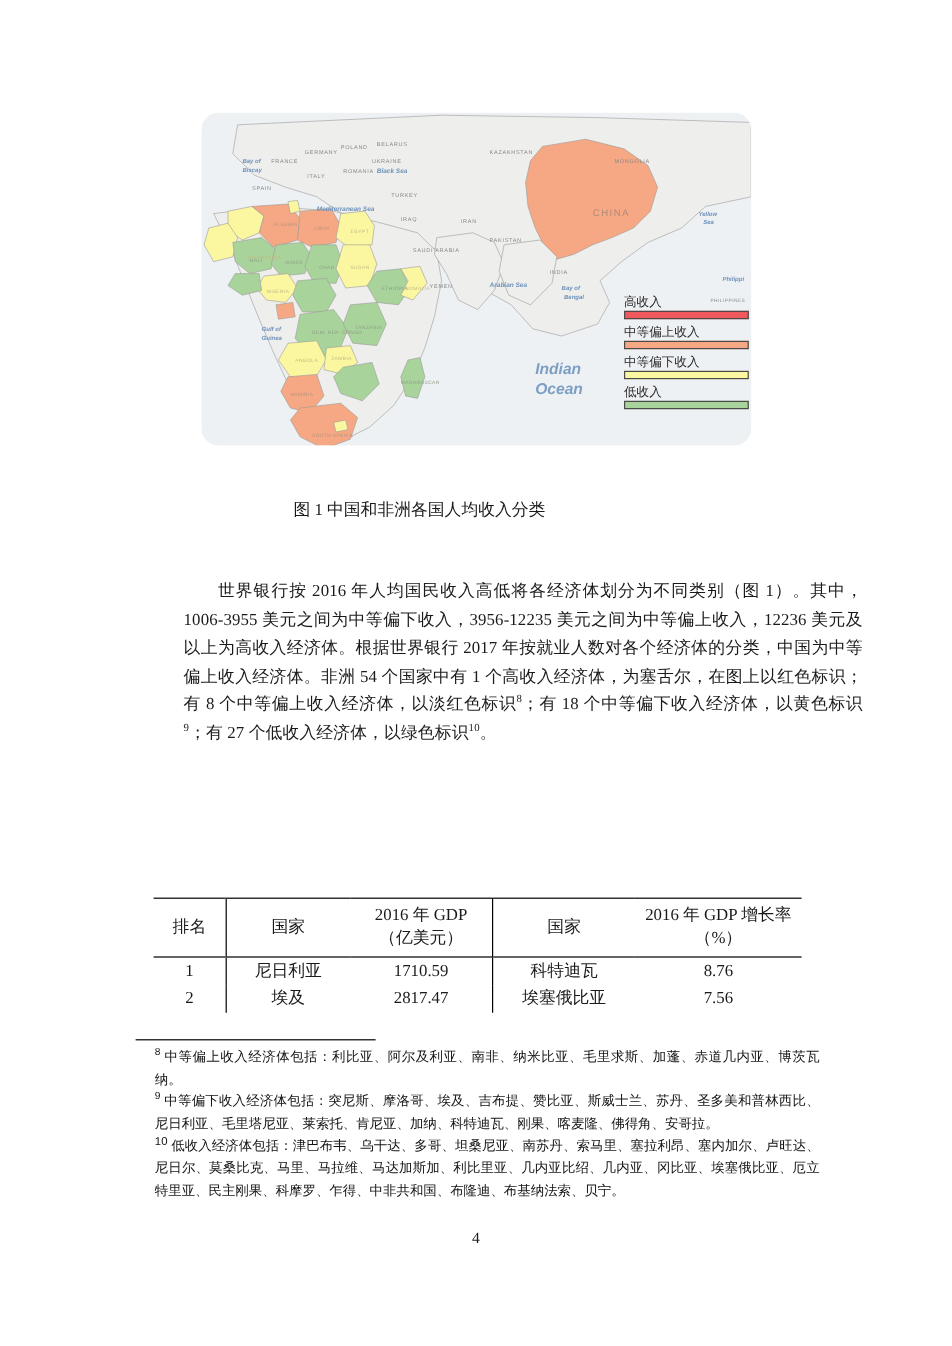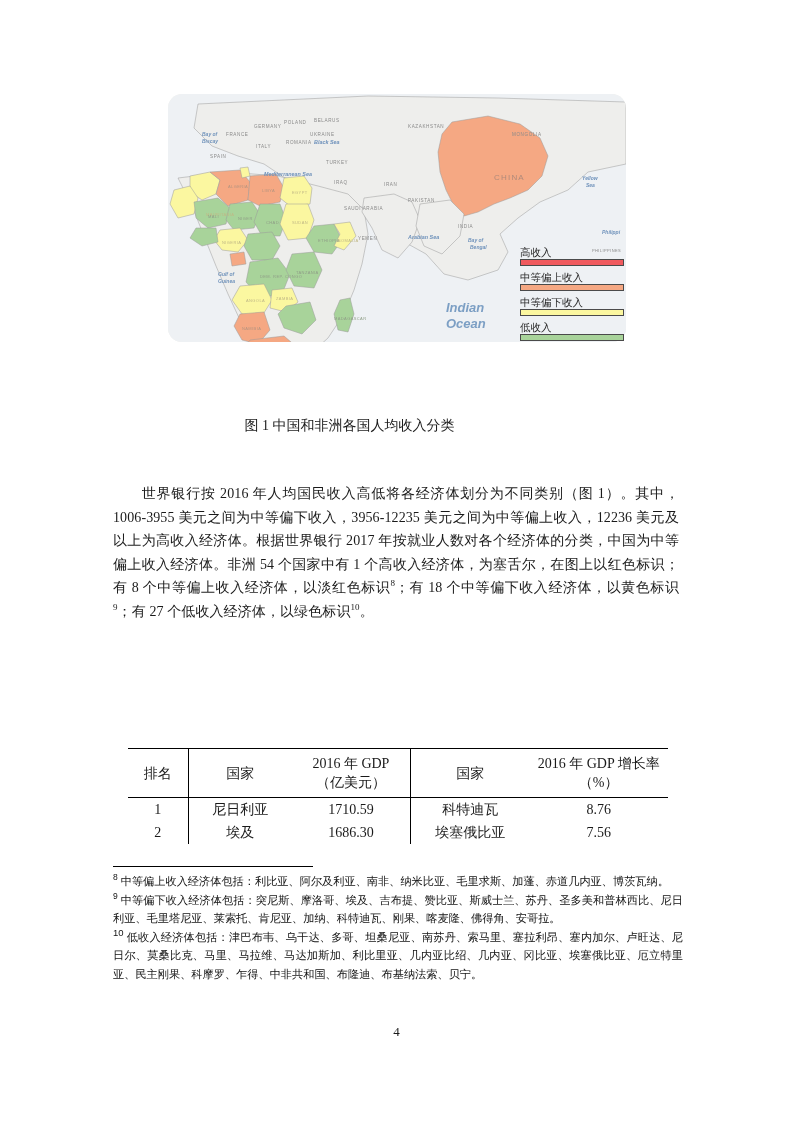"CHINA" .figure-wrap { height: 248px -> 277px }
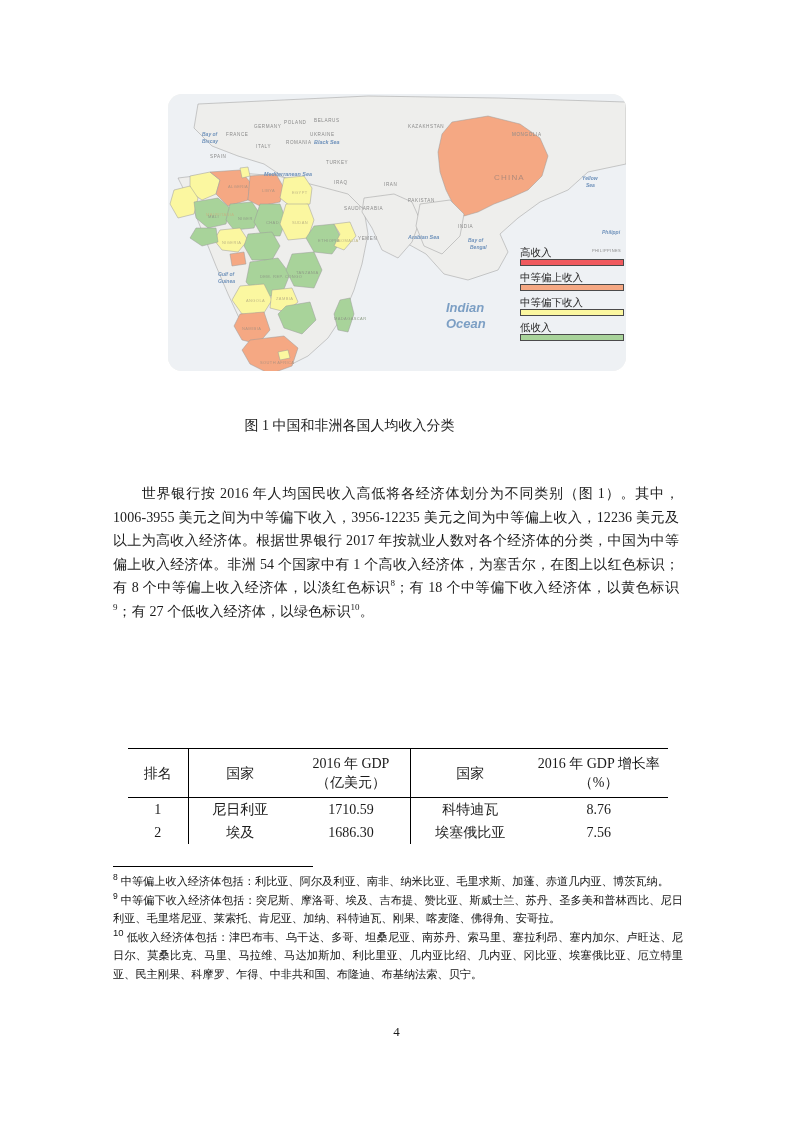"世界银行按 2016 年人均国民收入高低将各经济体划分为不同类别（图" .para1 { margin-left: none -> 40px }
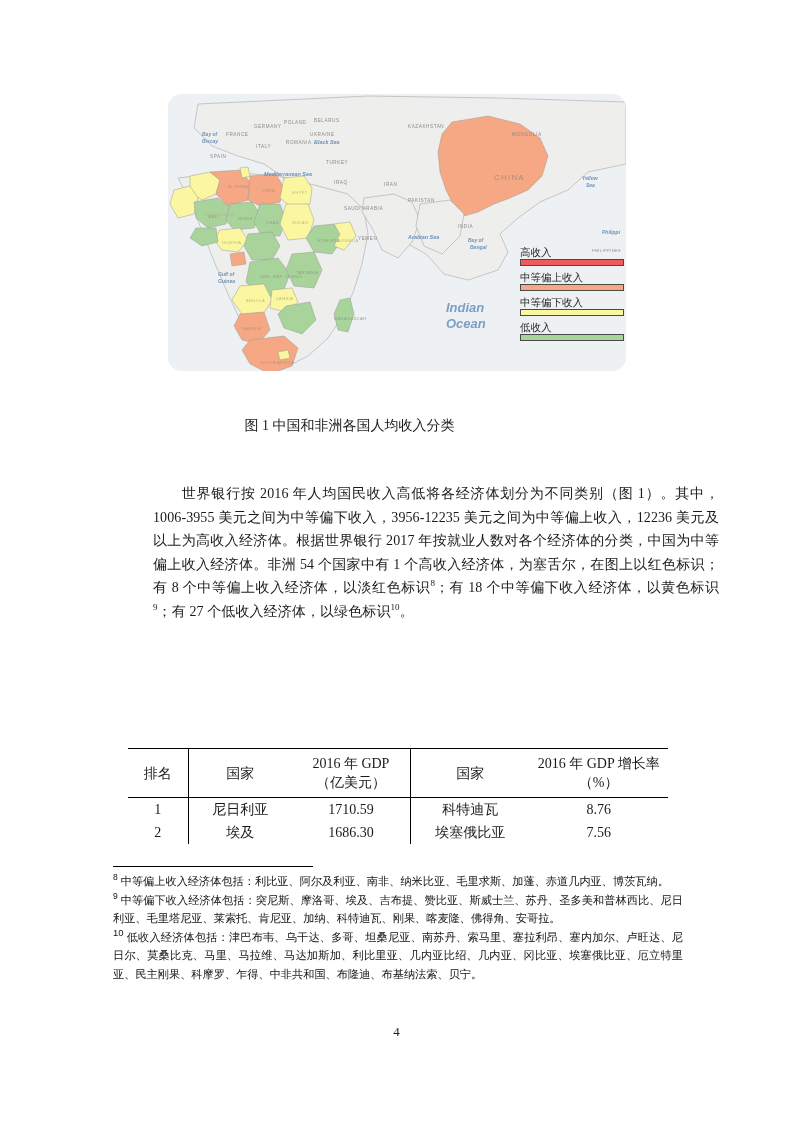"1686.30" td.c-gdp { text: 1686.30 -> 2817.47 }
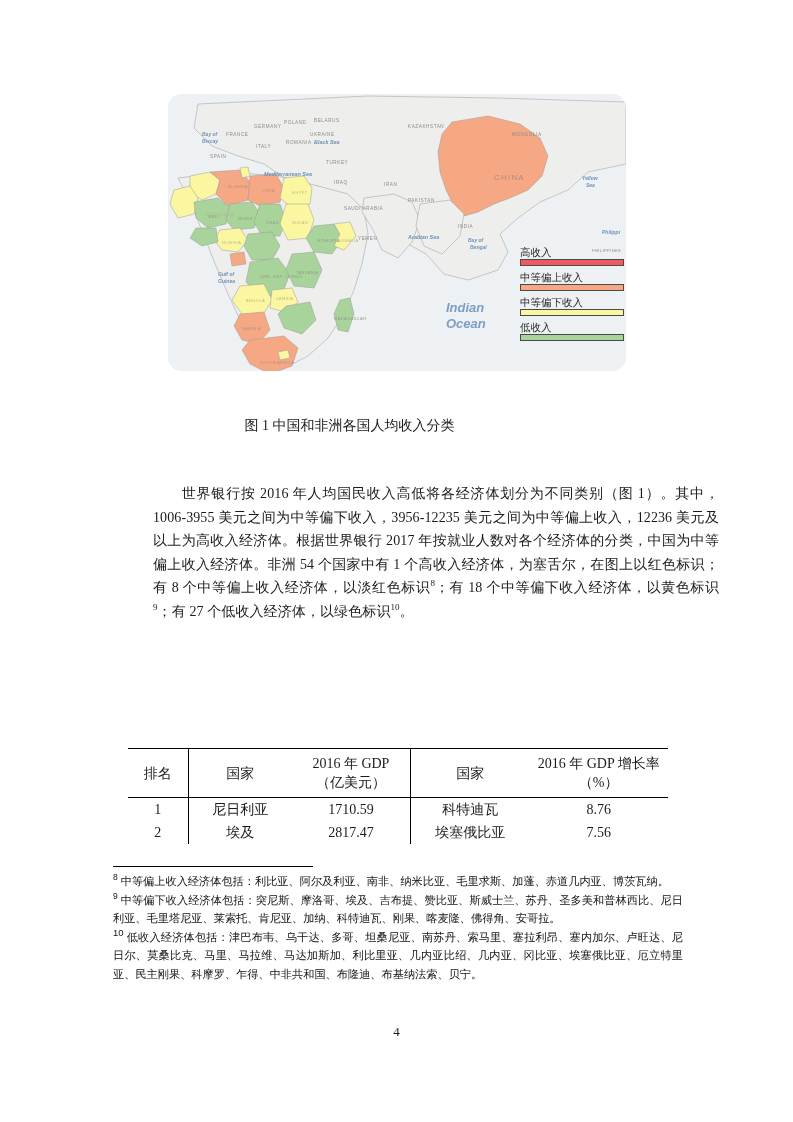"8 中等偏上收入经济体包括：利比亚、阿尔及利亚、南非、纳米比亚、毛里求斯、加蓬、赤道几内亚、博茨瓦纳。" .footnote { margin: 0 0 0 0 -> 0 0 0 16px }
